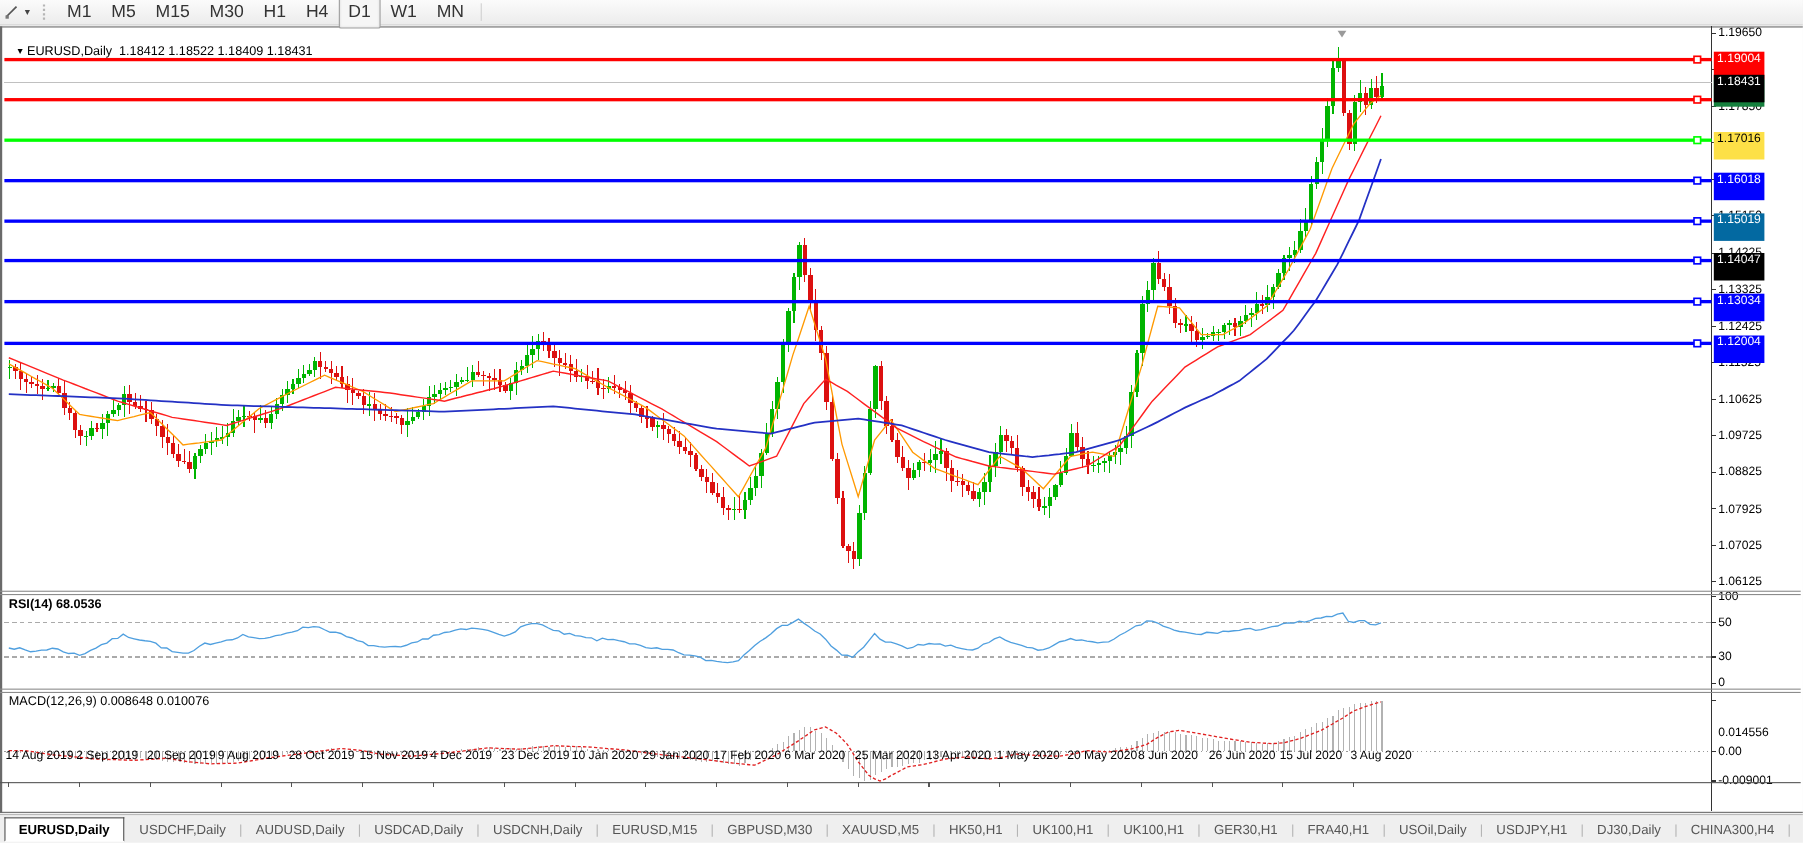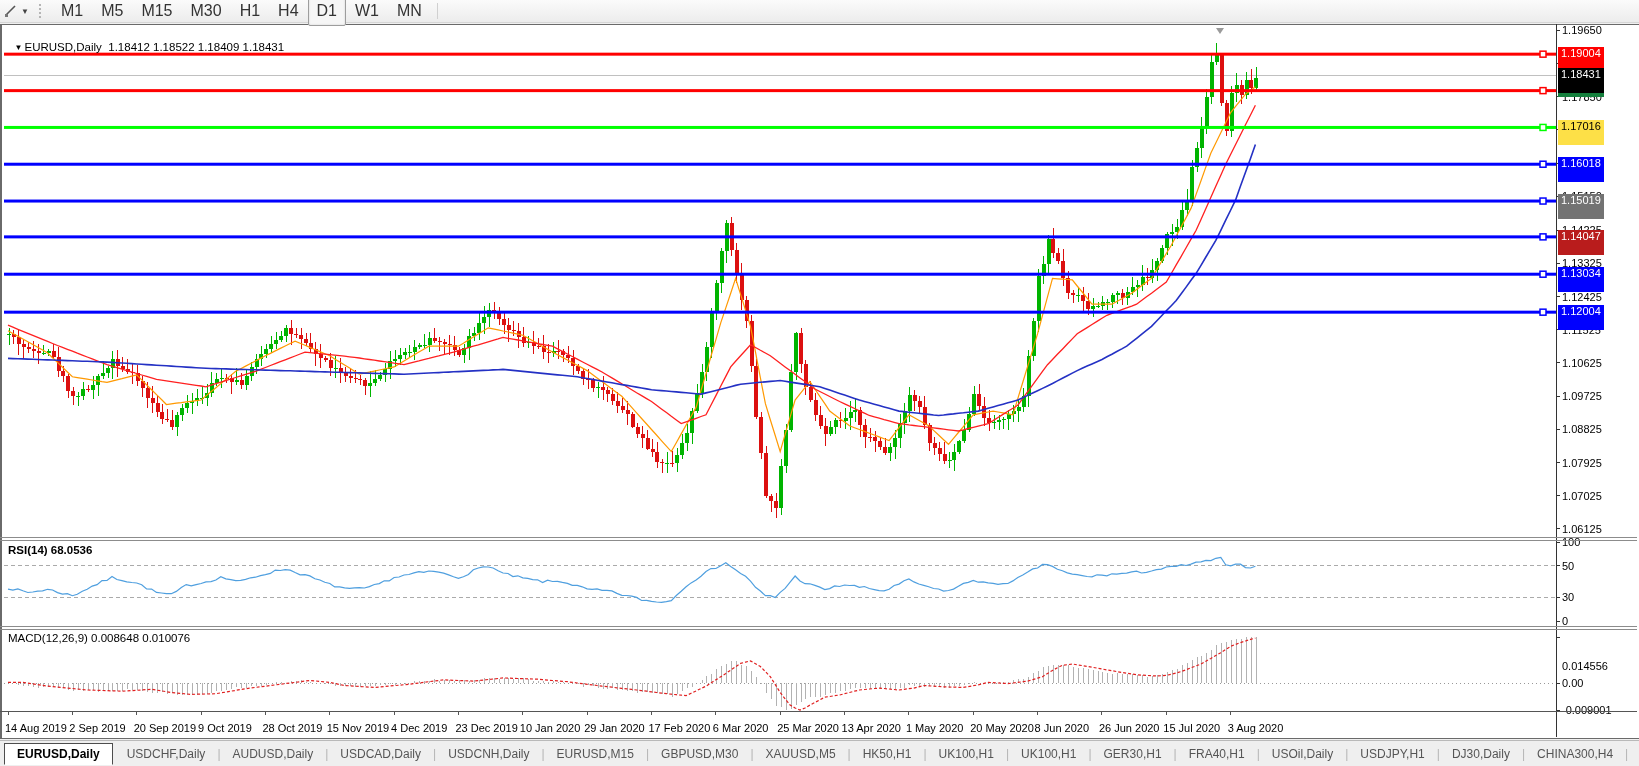"1.15019" div.hline-label { background: #737373 -> #0369a1 }
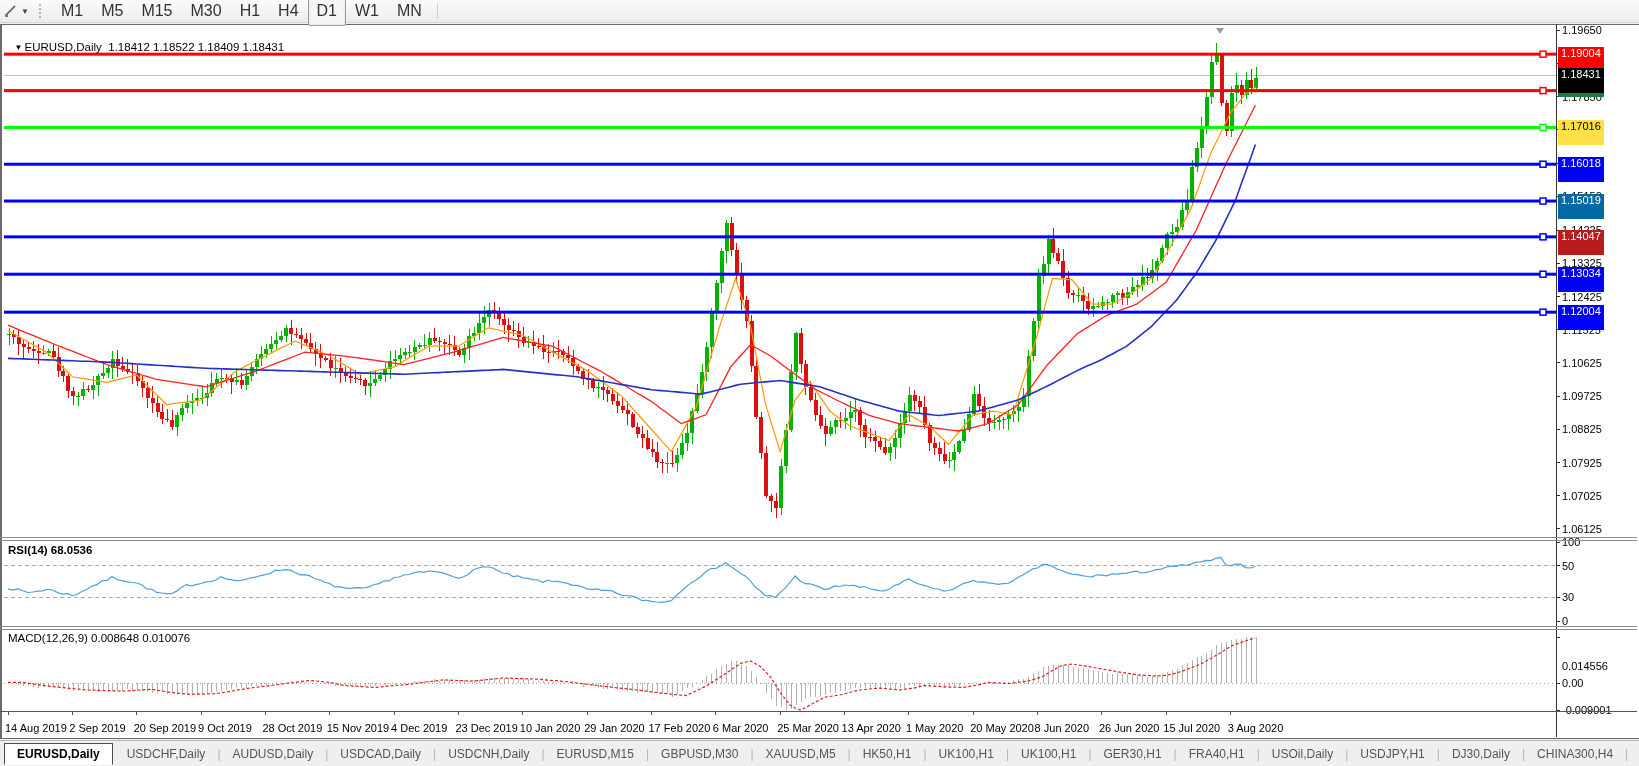"1.14047" div.hline-label { background: #b91c1c -> #000000 }
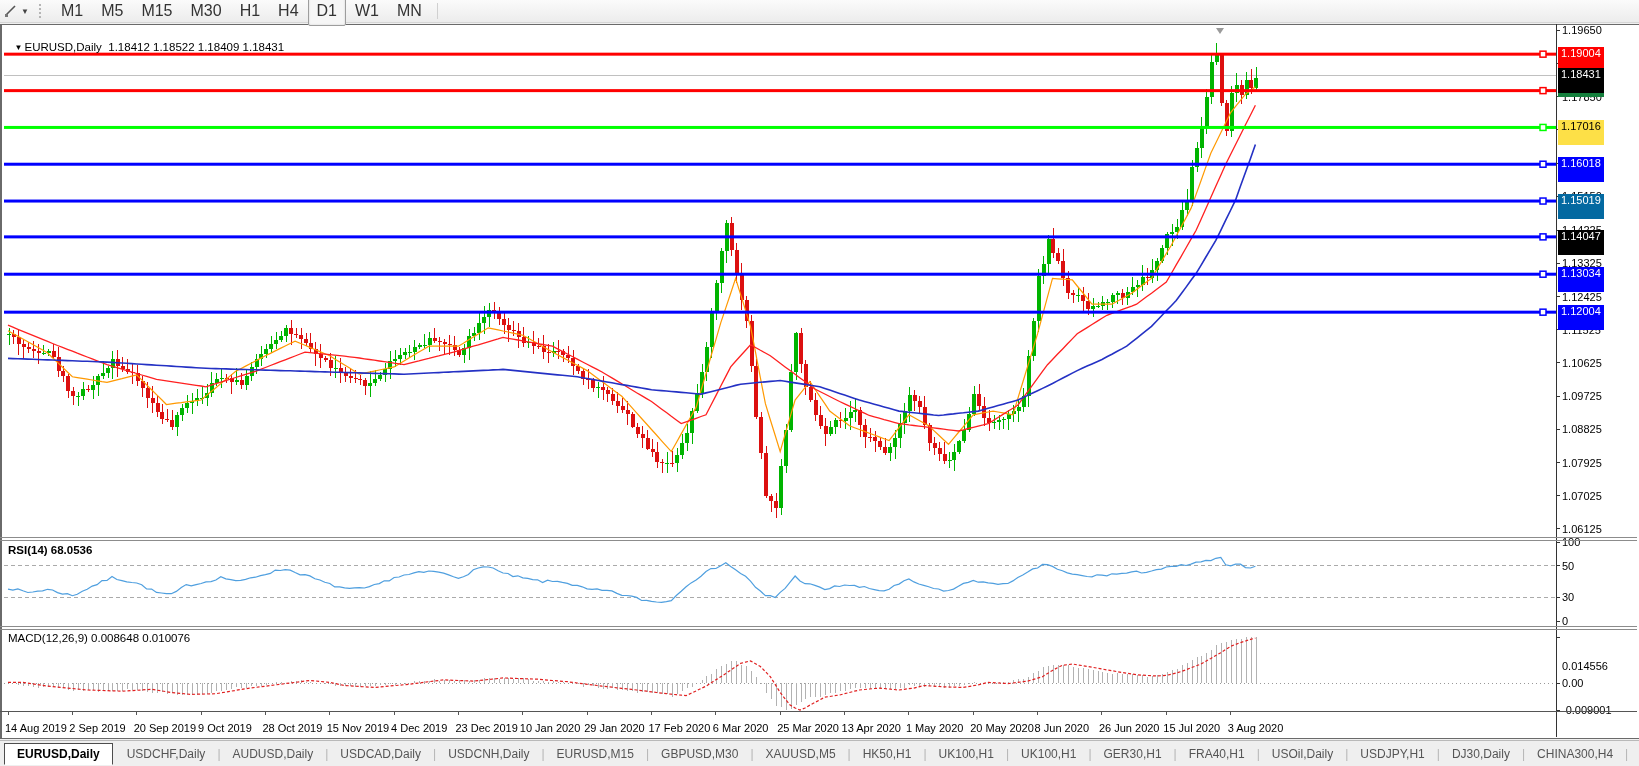"14 Aug 2019" .date-label { margin-top: 41px -> none }
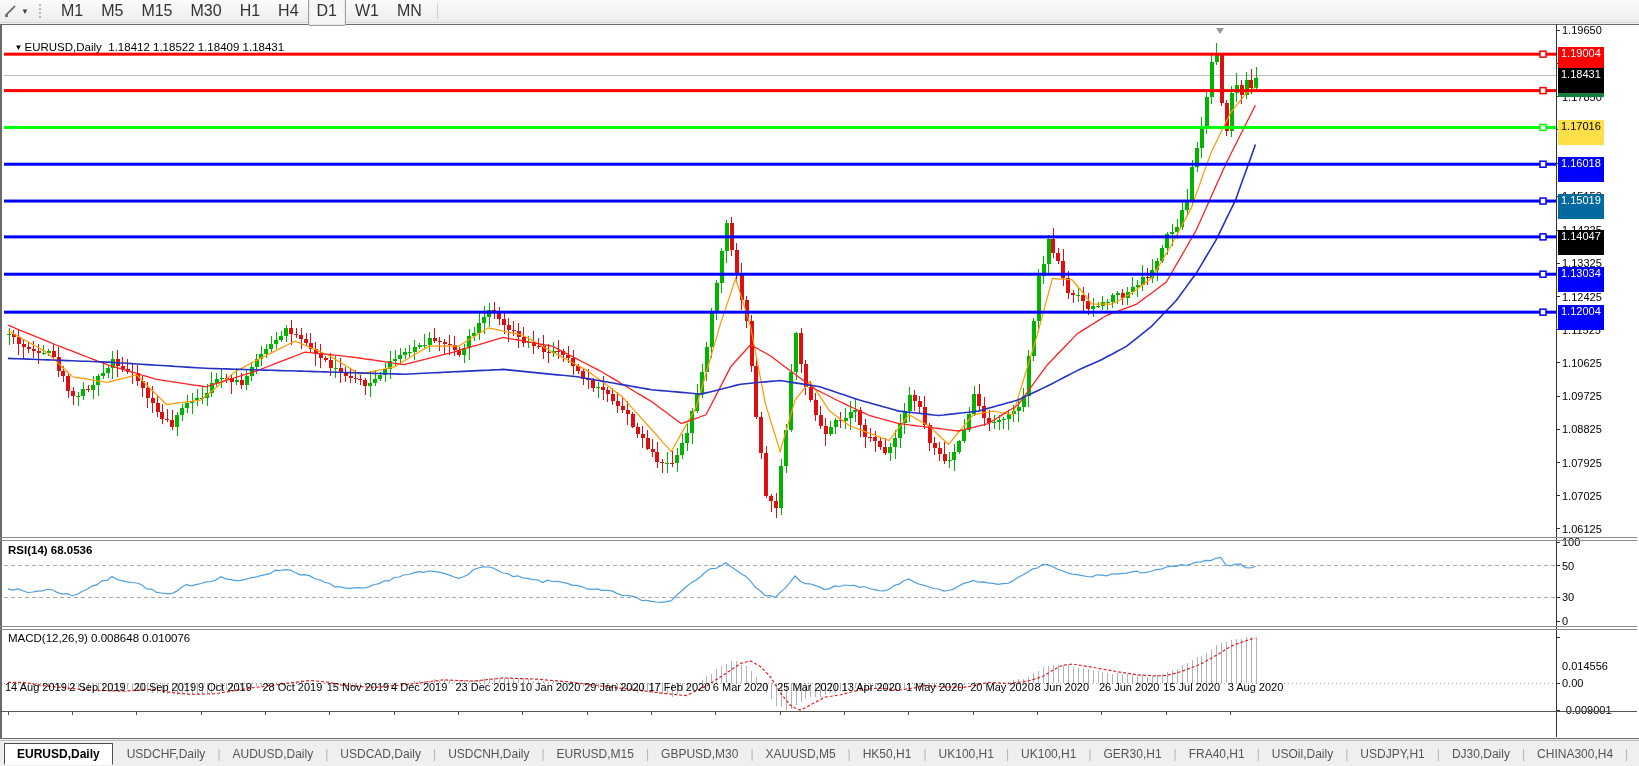"9 Oct 2019" div.date-label { text: Oct -> Aug }
